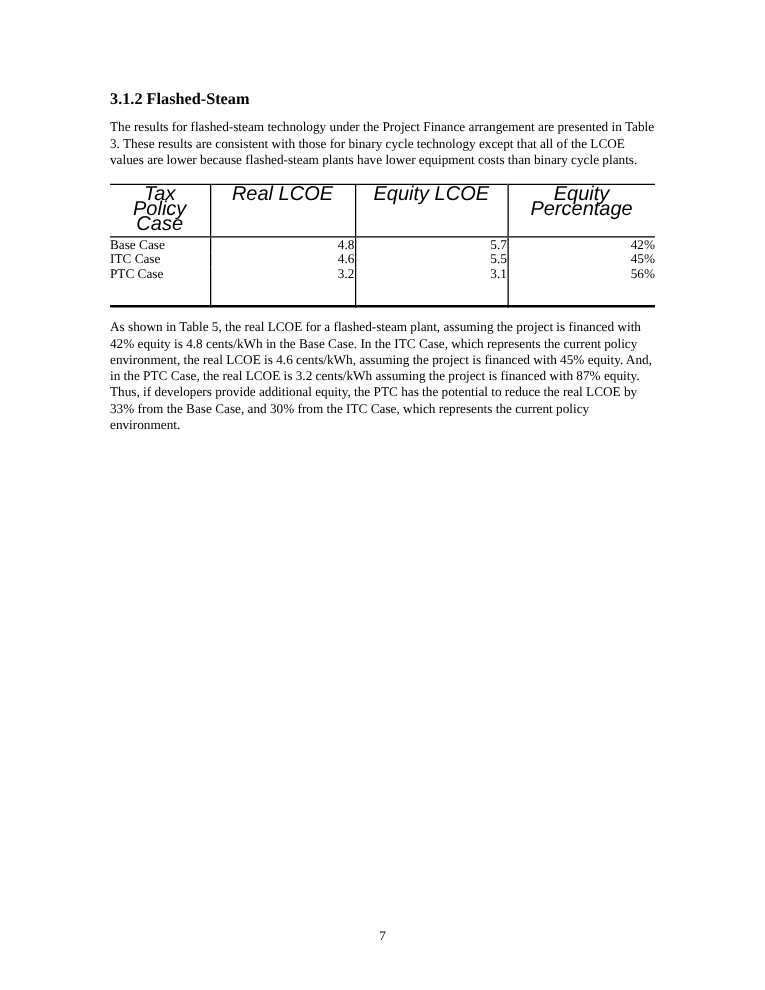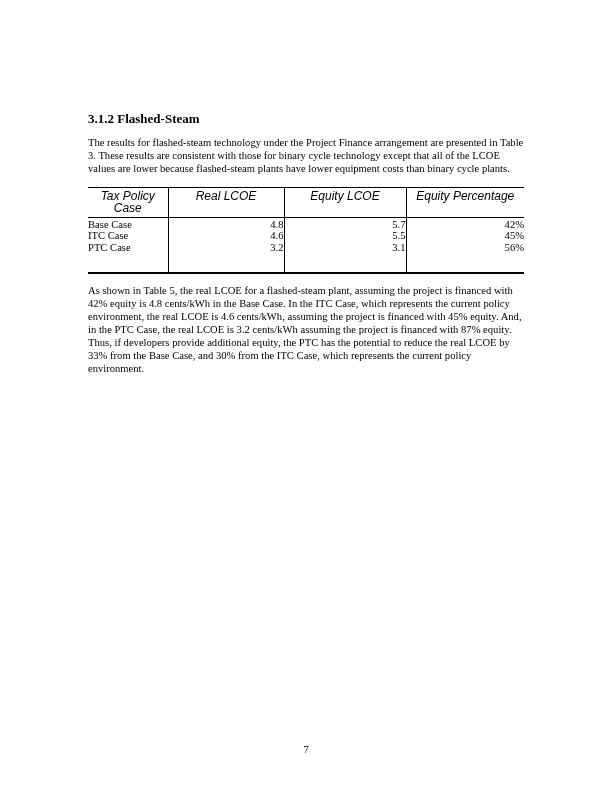"3.1.2 Flashed-Steam" .content { margin-top: 40px -> none }
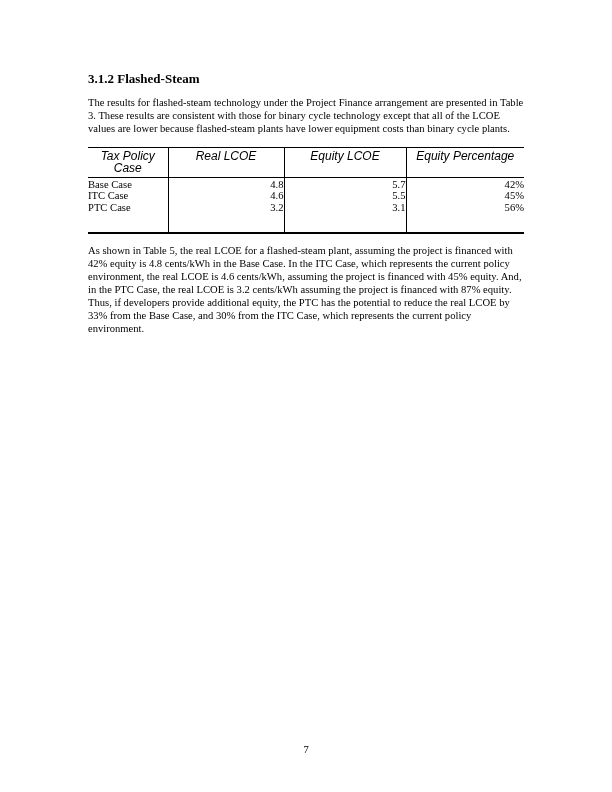"Tax Policy Case" table.lcoe-table thead th { font-size: 12px -> 16px }
